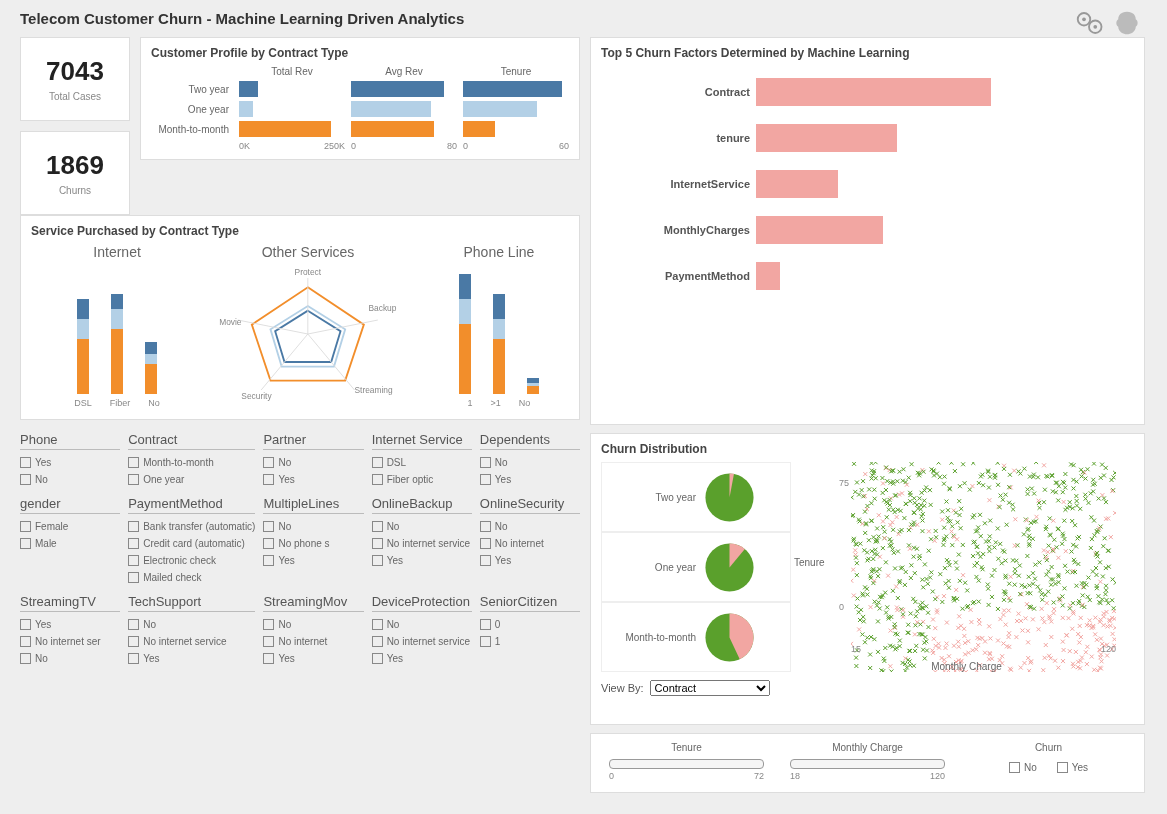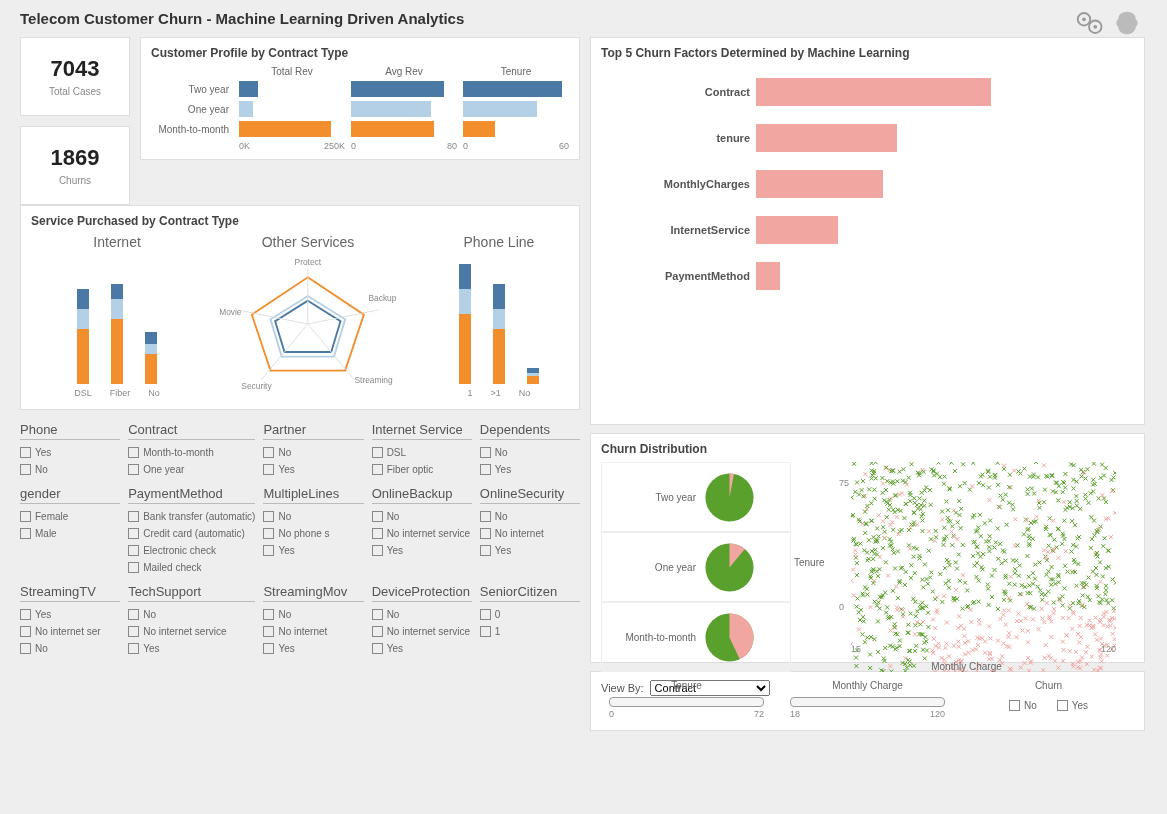"7043" .kpi .big { font-size: 22px -> 26px }
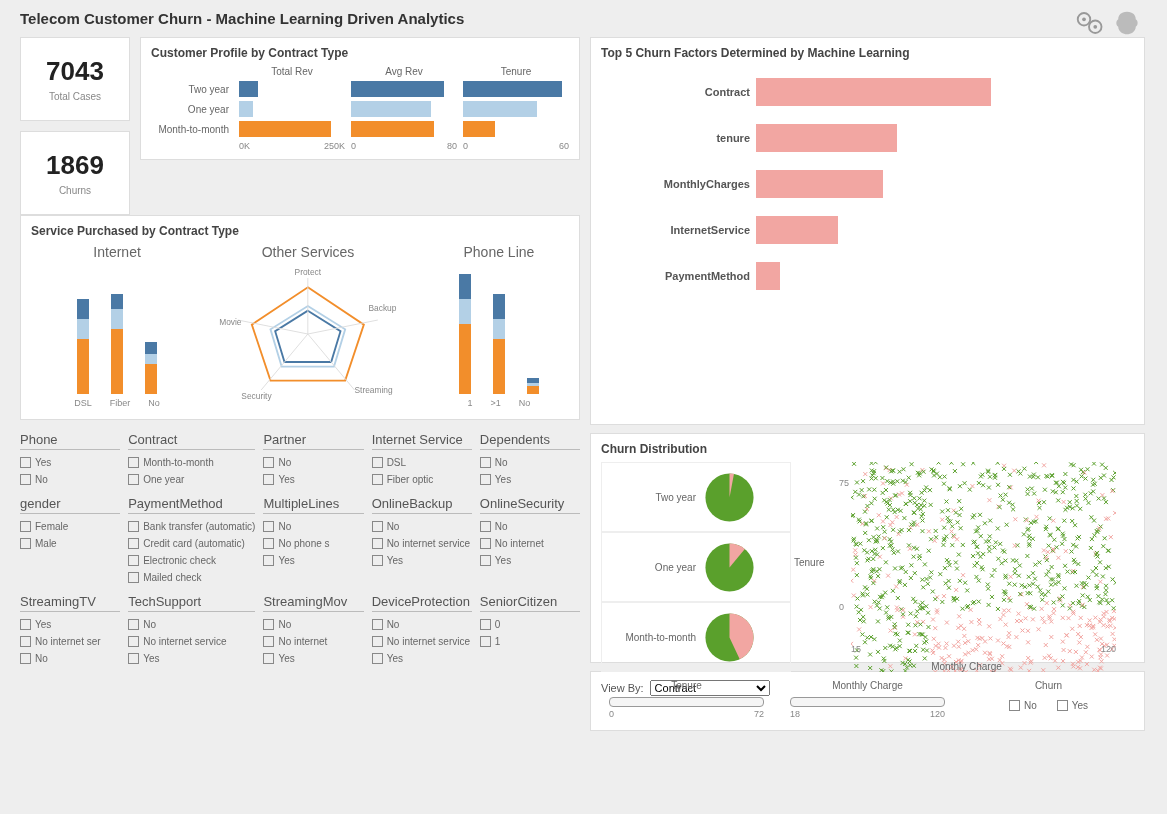"MonthlyCharges" div.factor-row { order: before "InternetService" -> after "InternetService" }
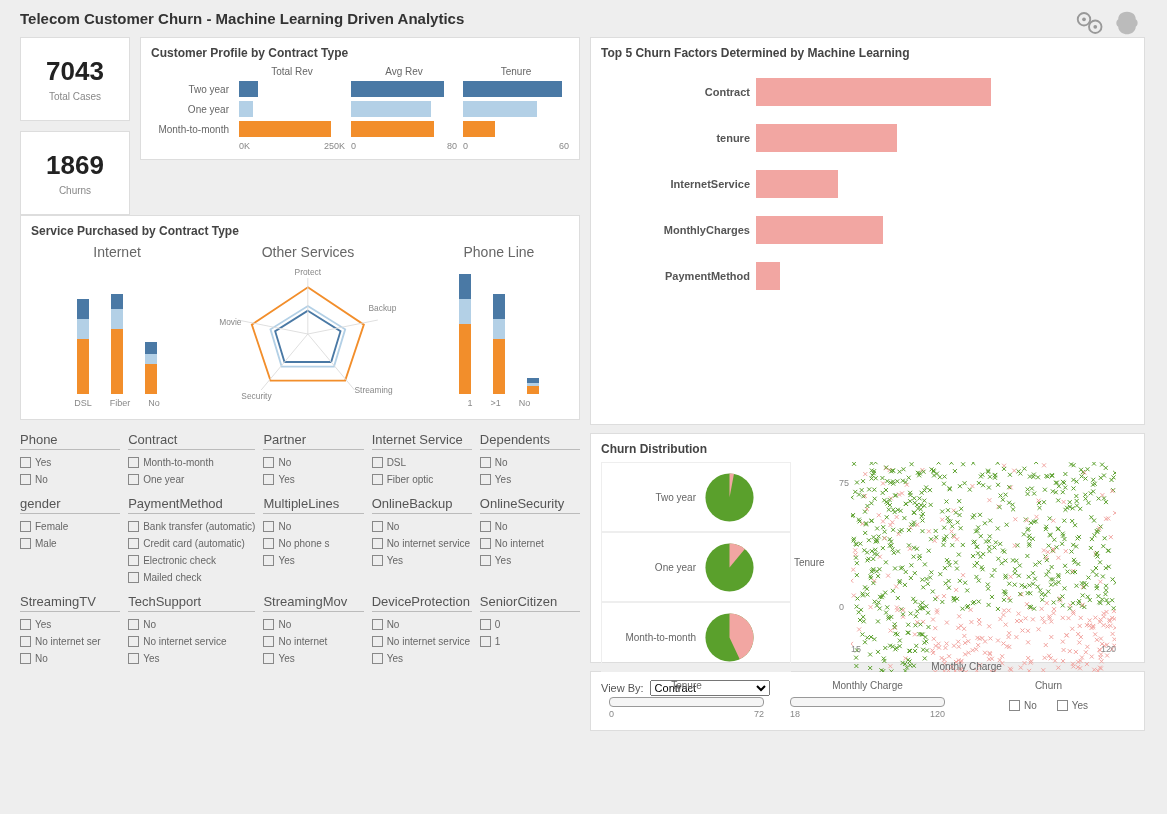"Churn Distribution" .dist { height: 230px -> 292px }
